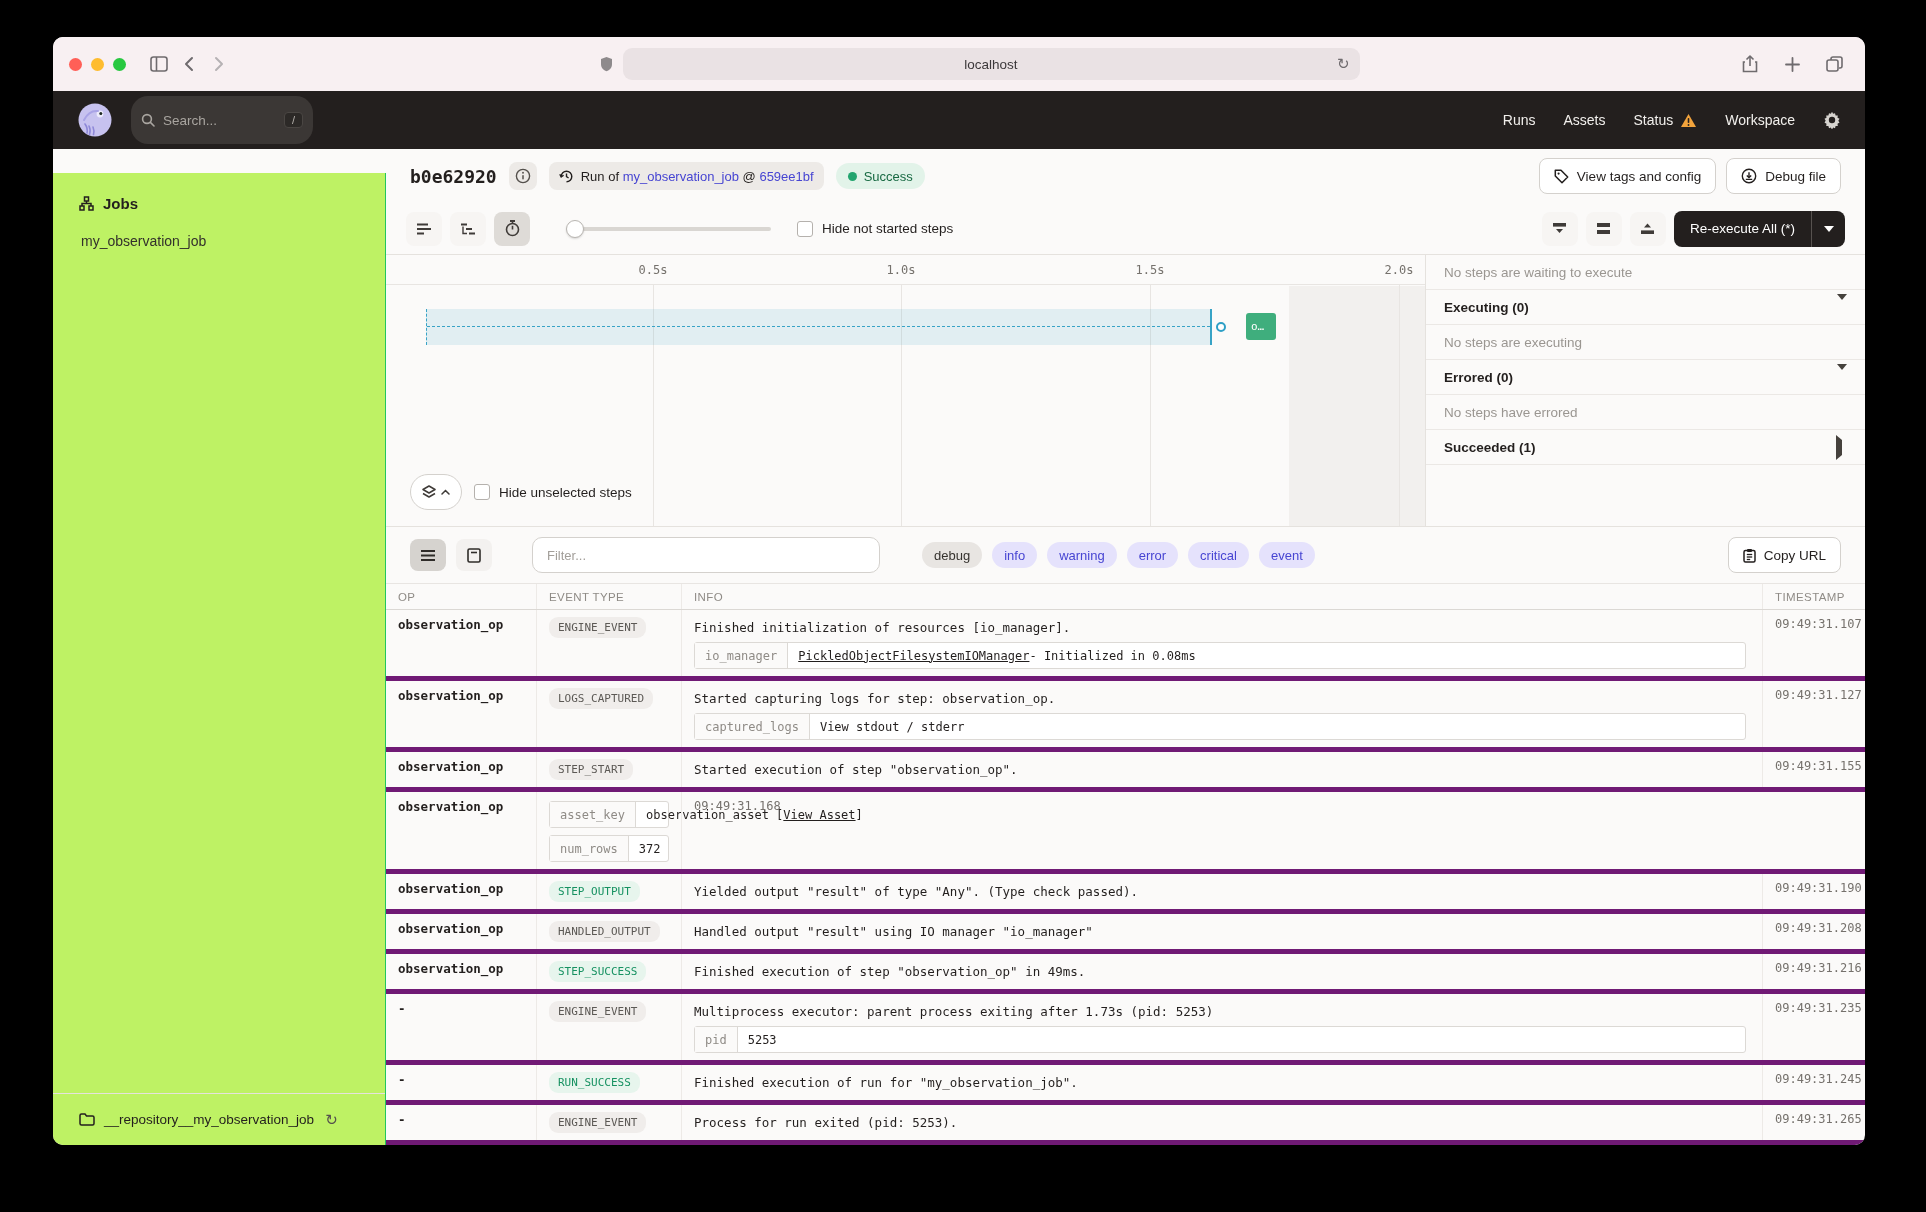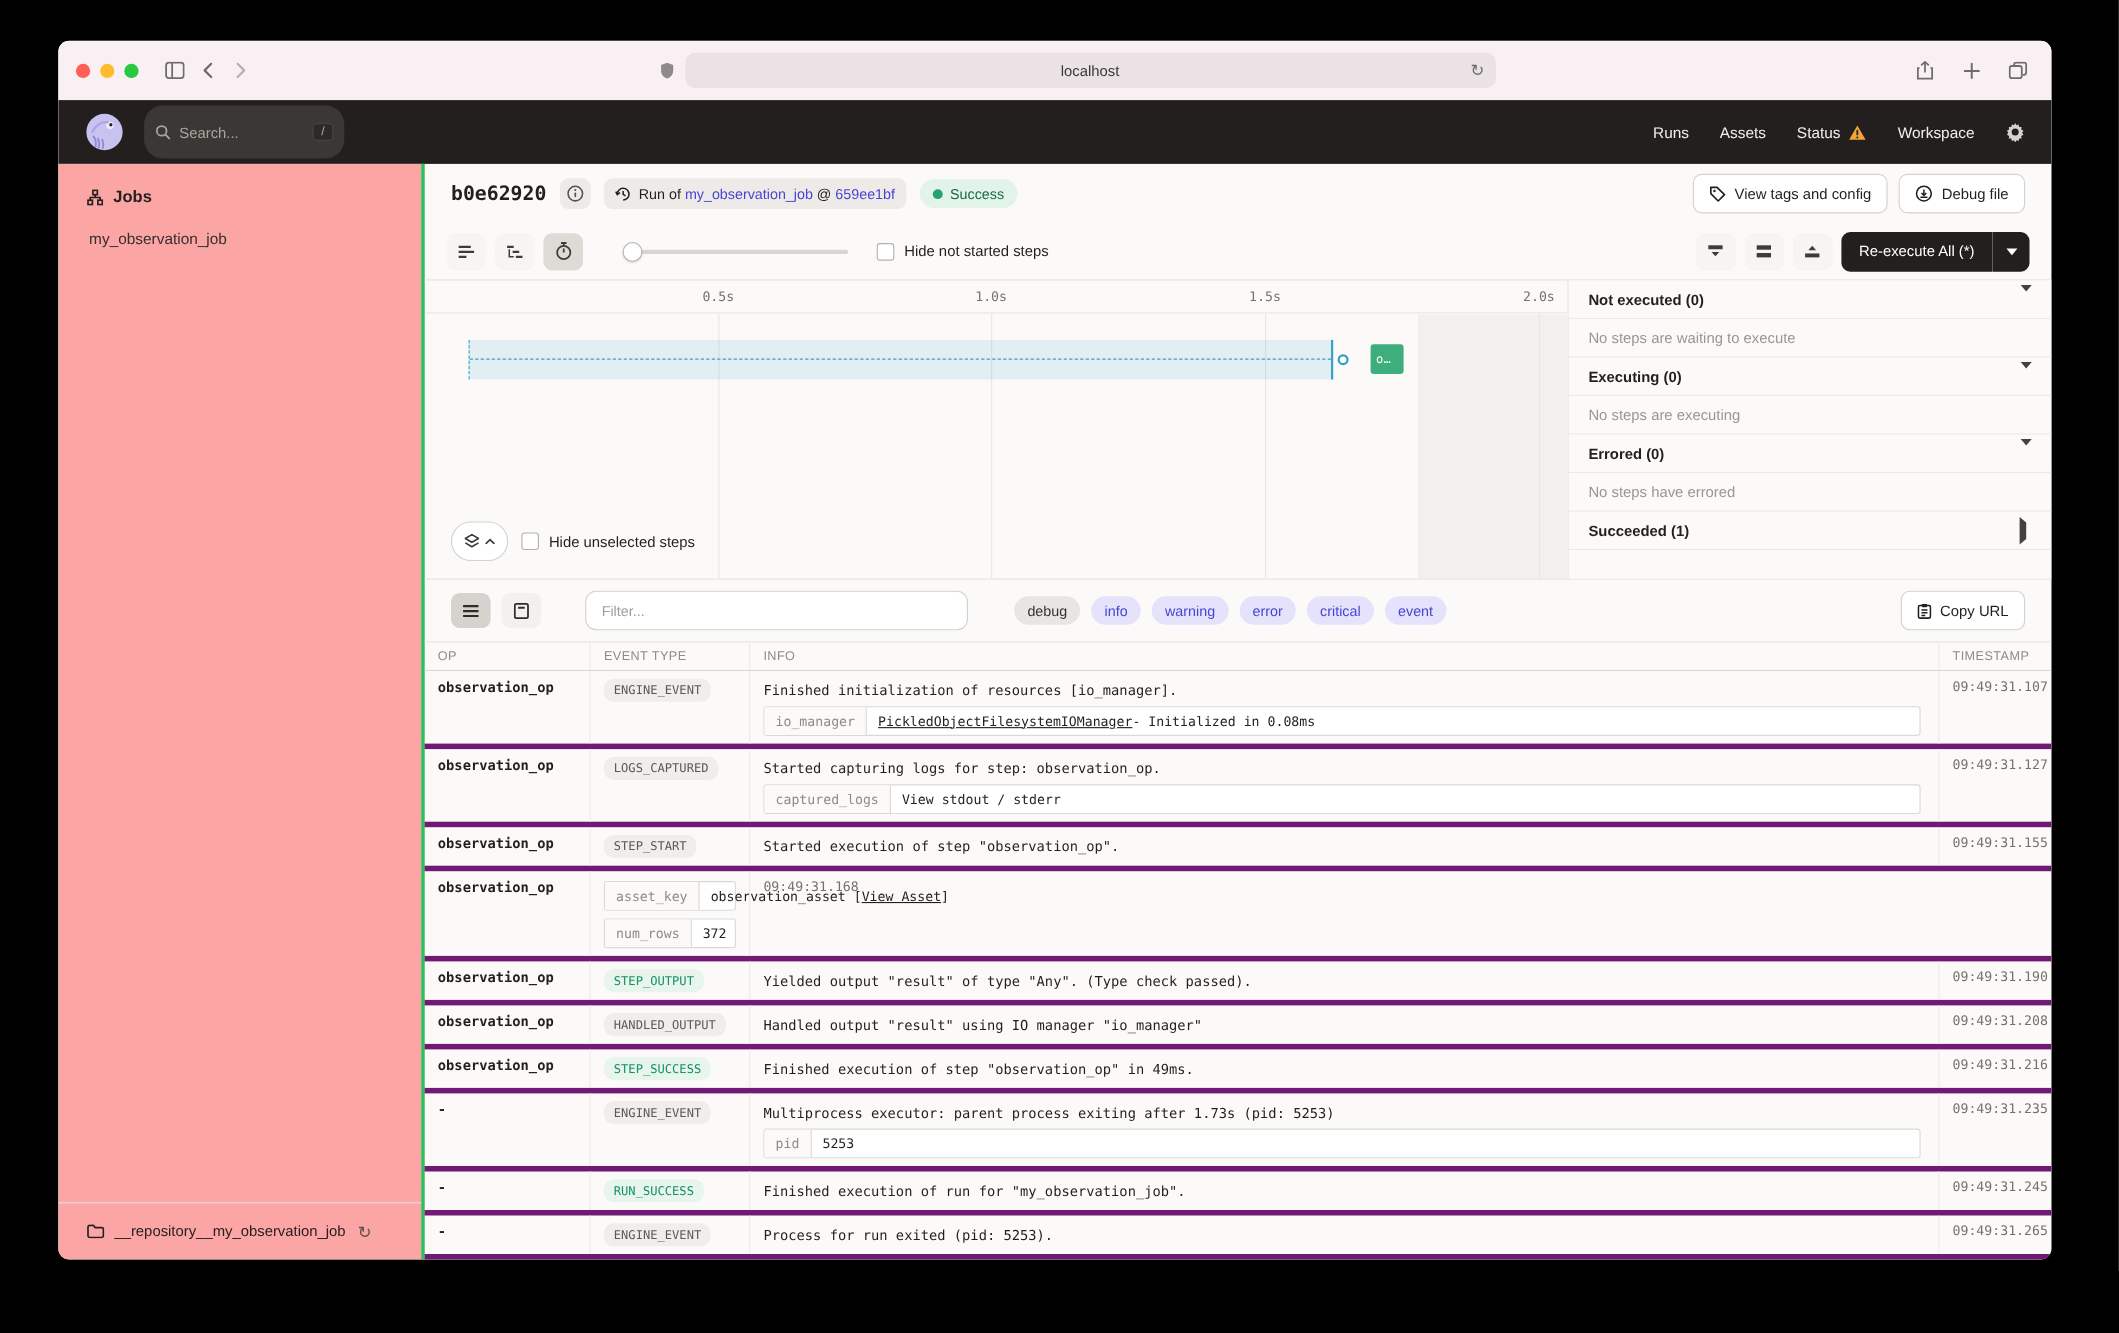"Jobs" .sidebar { background: #fca5a5 -> #bef264; border-right: 3px solid #22c55e -> 1px solid #22c55e; margin-top: none -> 24px }
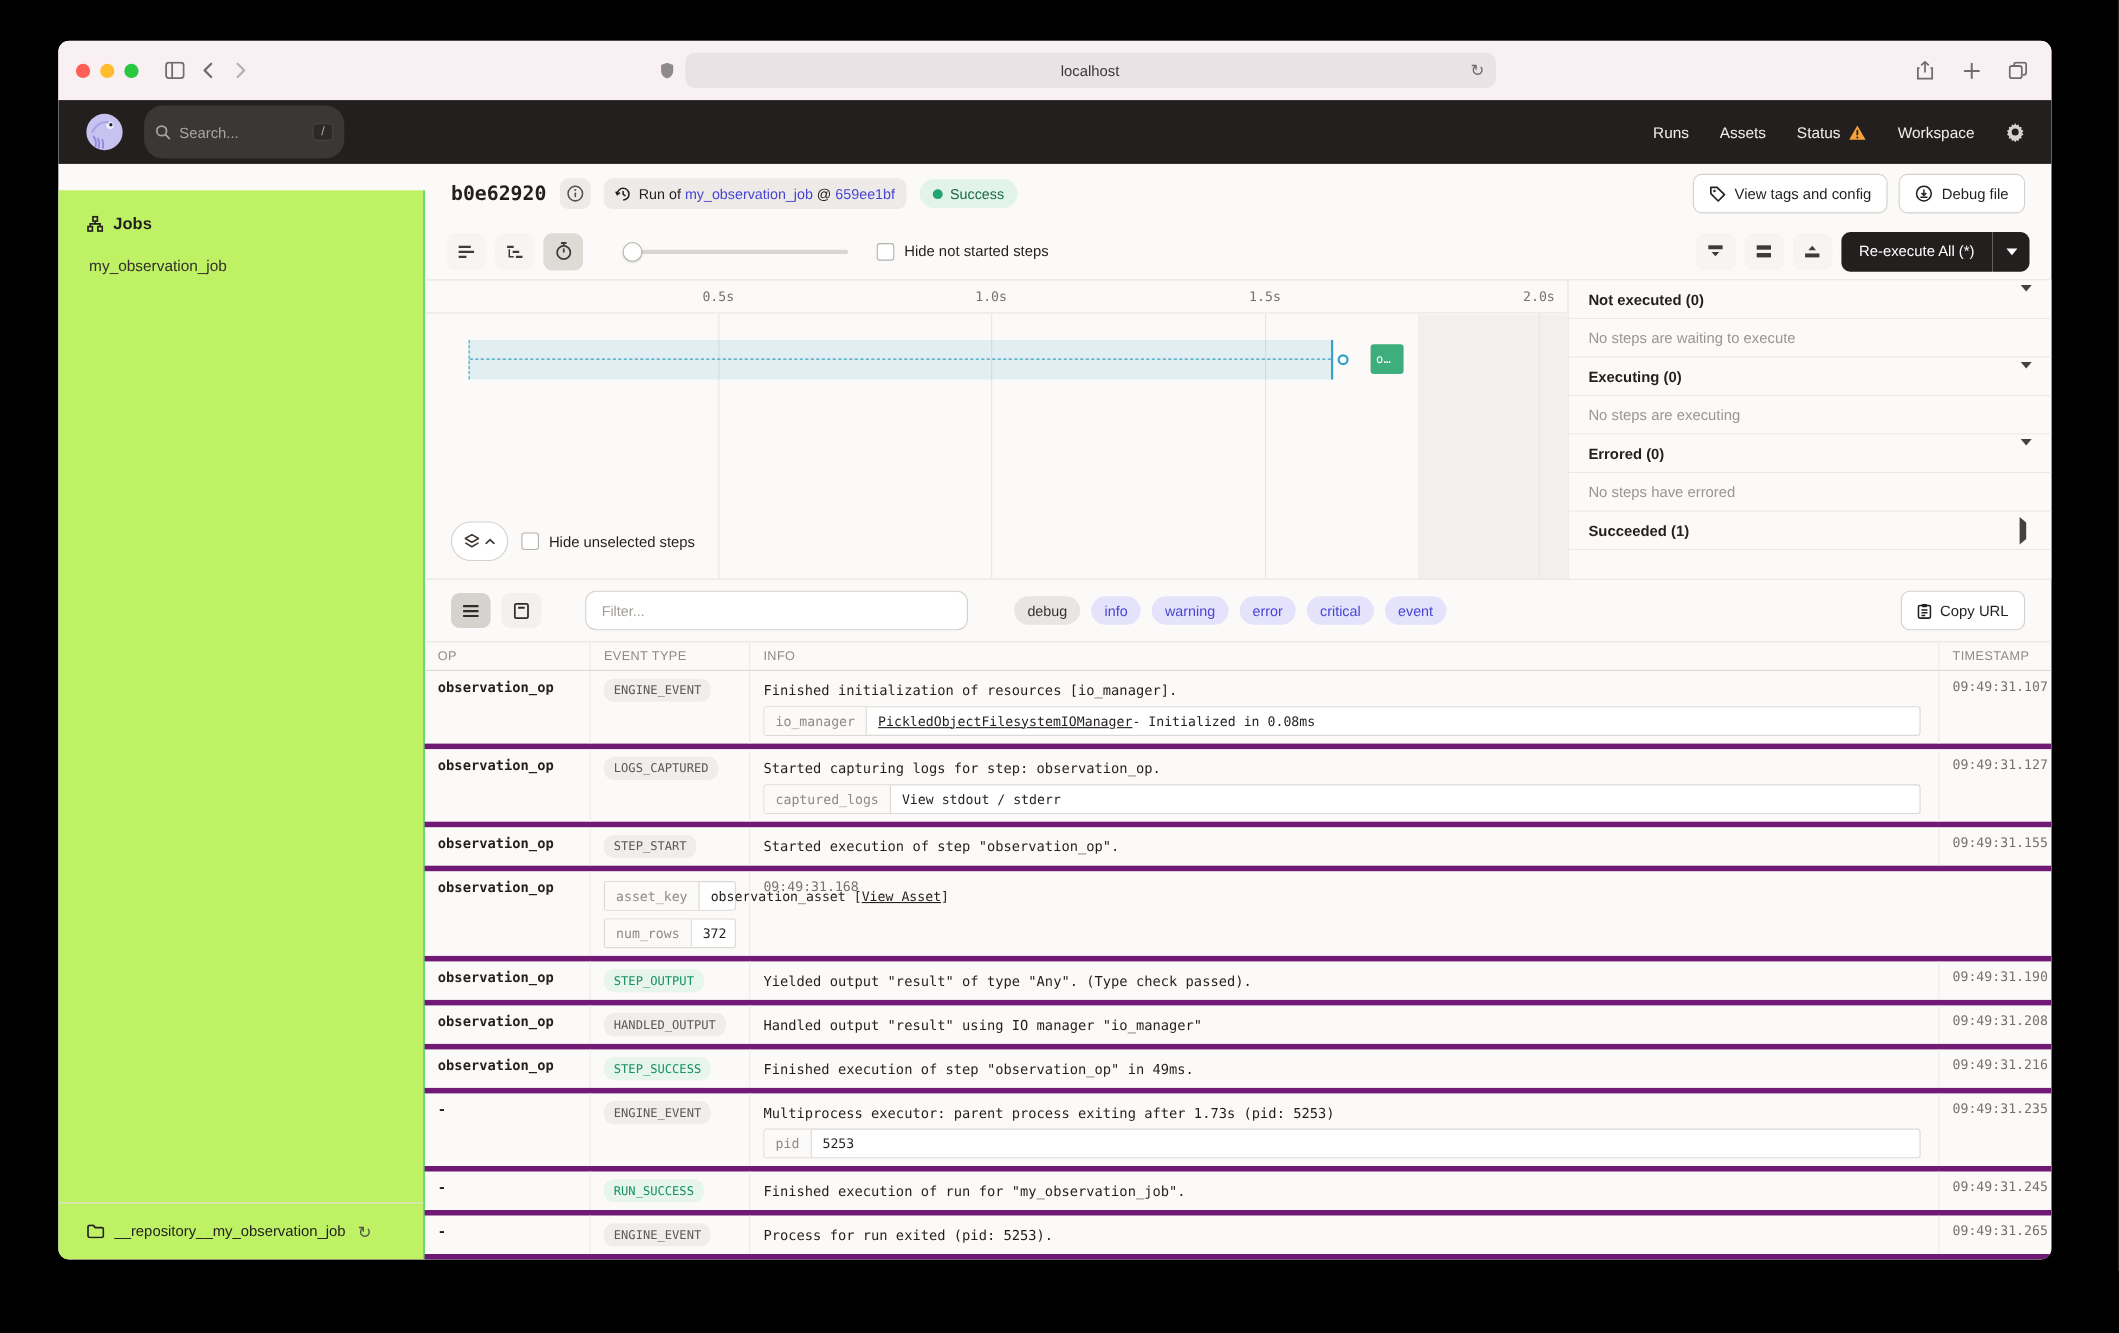"Not executed (0)" div.rp-row { html: <div> <span>Not executed (0)</span> <span><span></span></span> </div> -> none }
